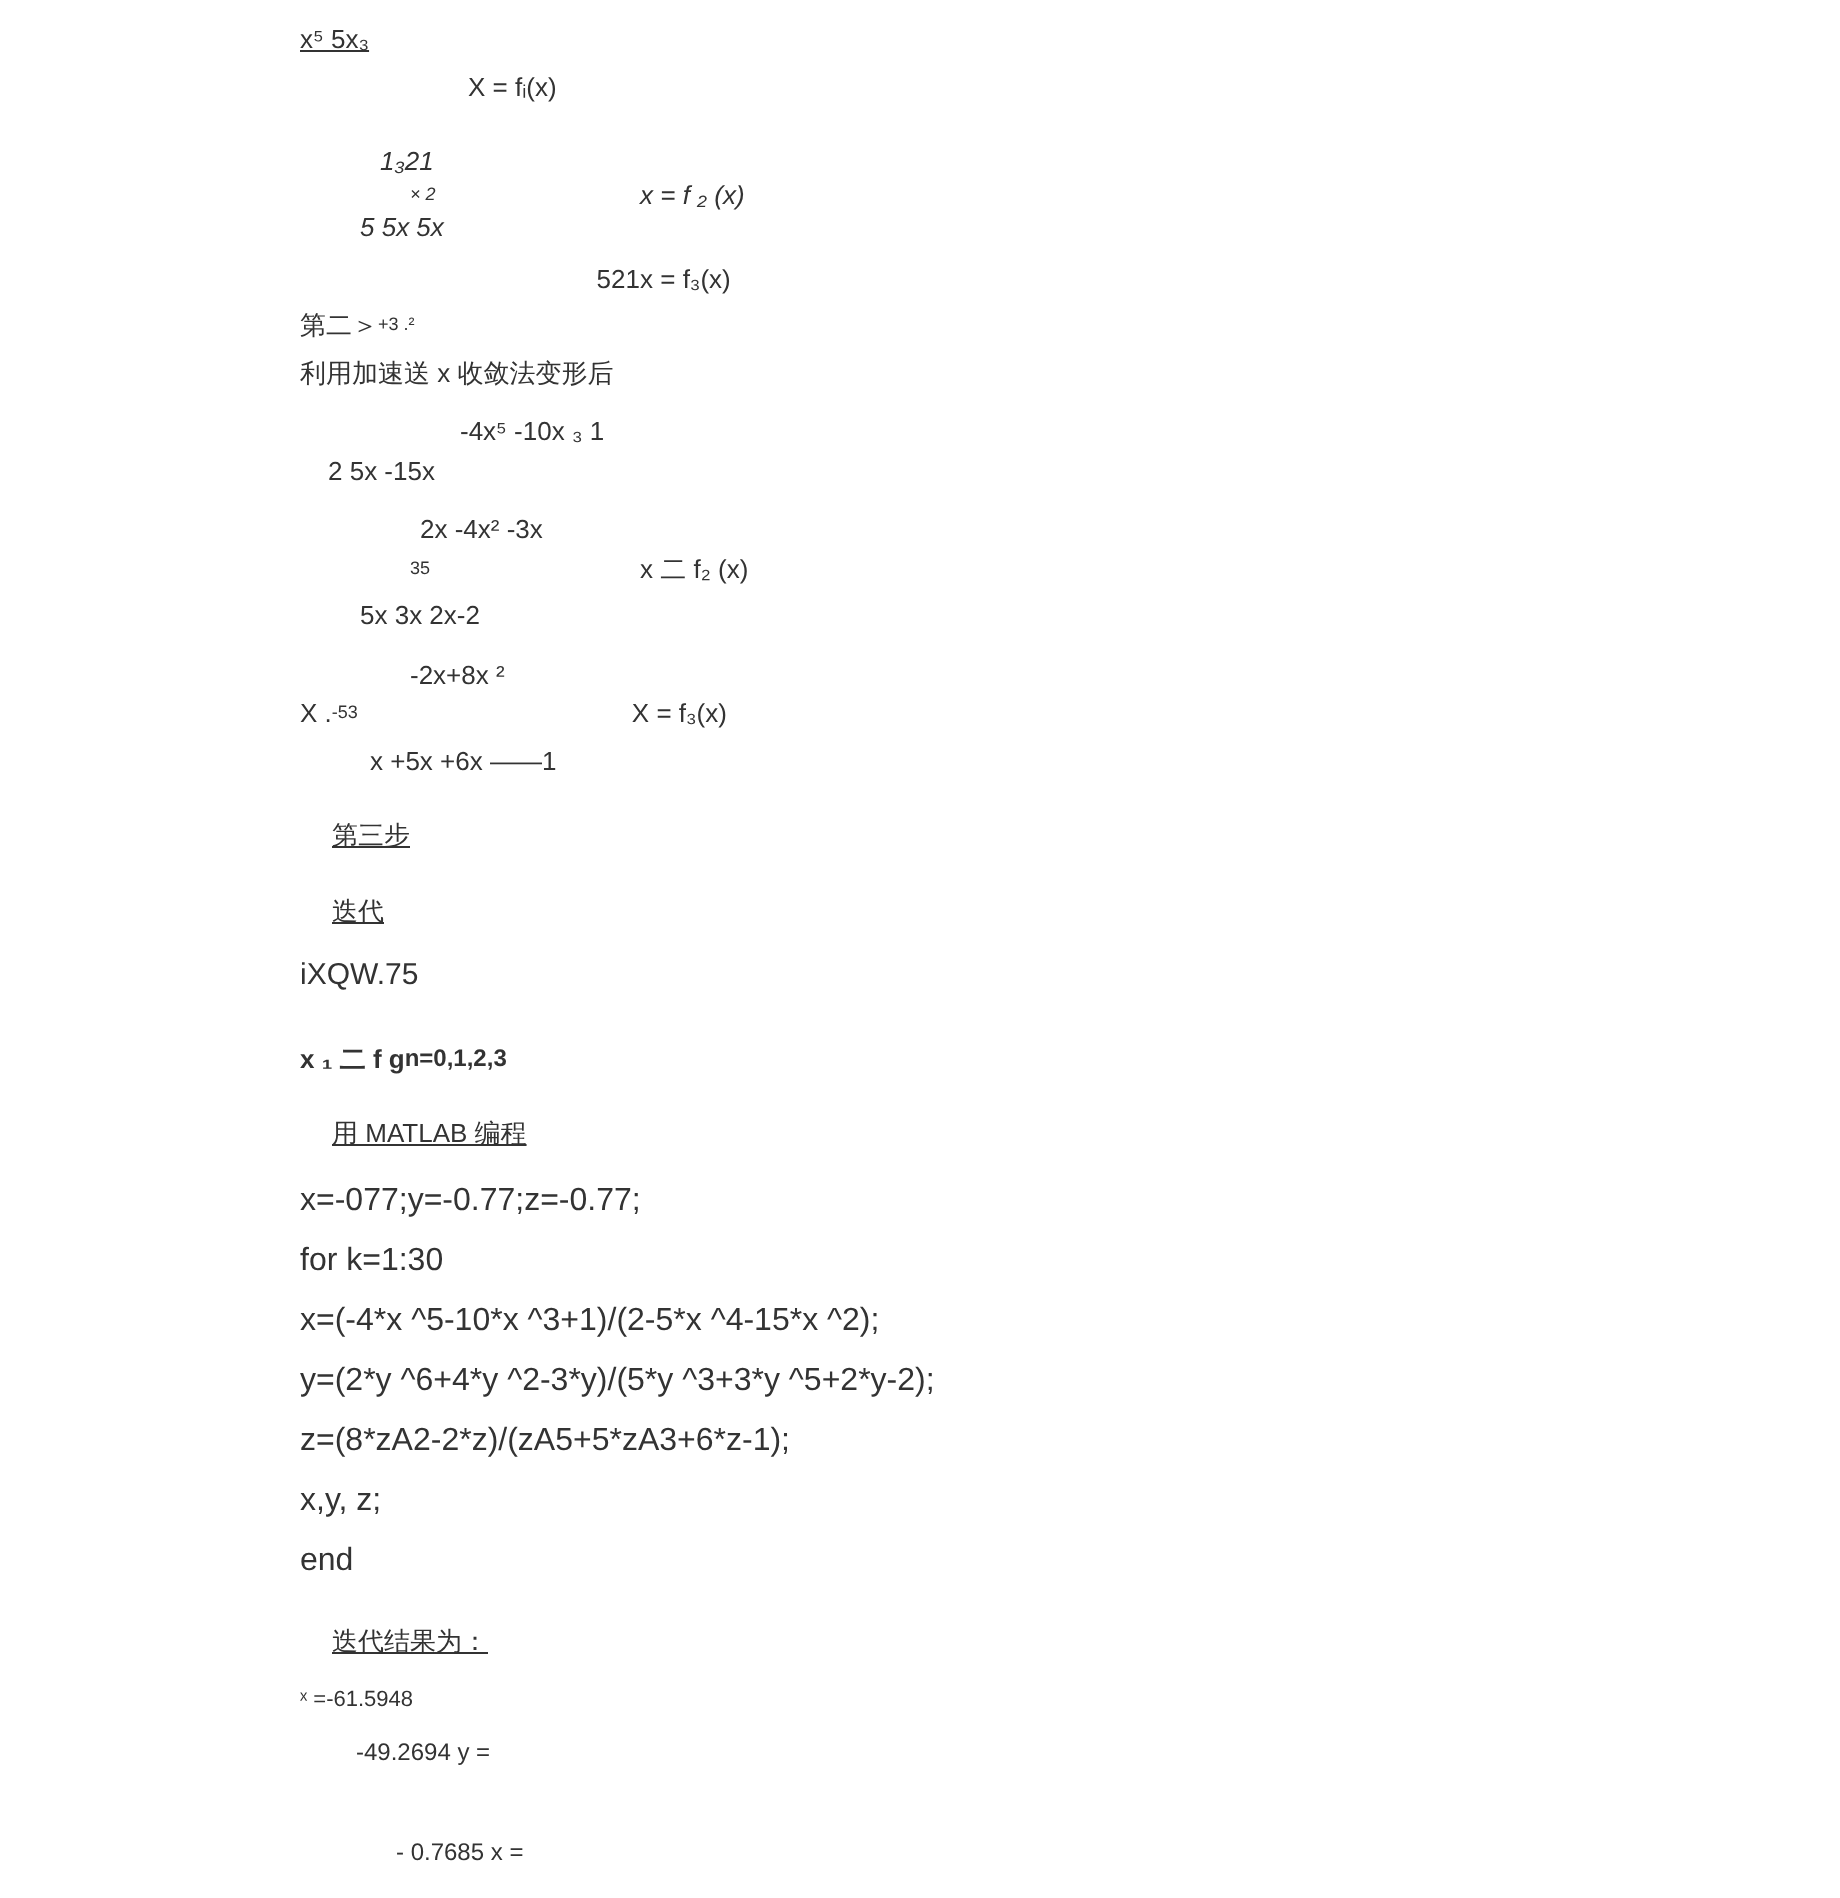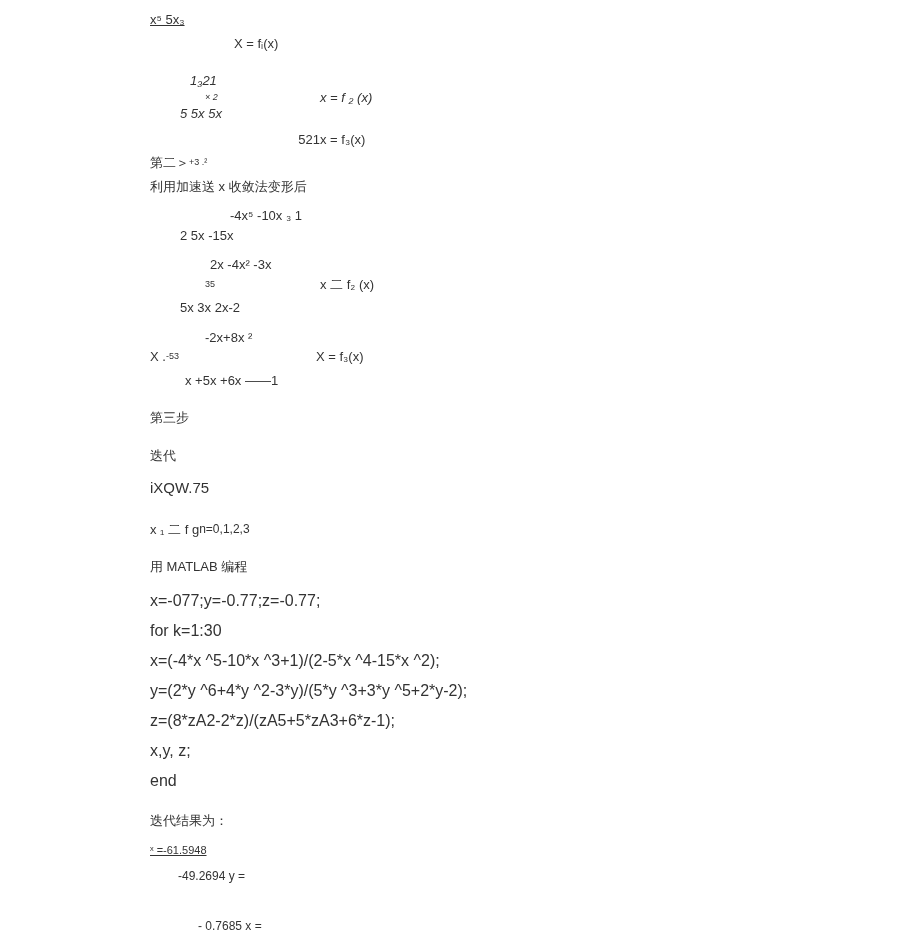"2 5x -15x" div { margin-left: 30px -> 14px }
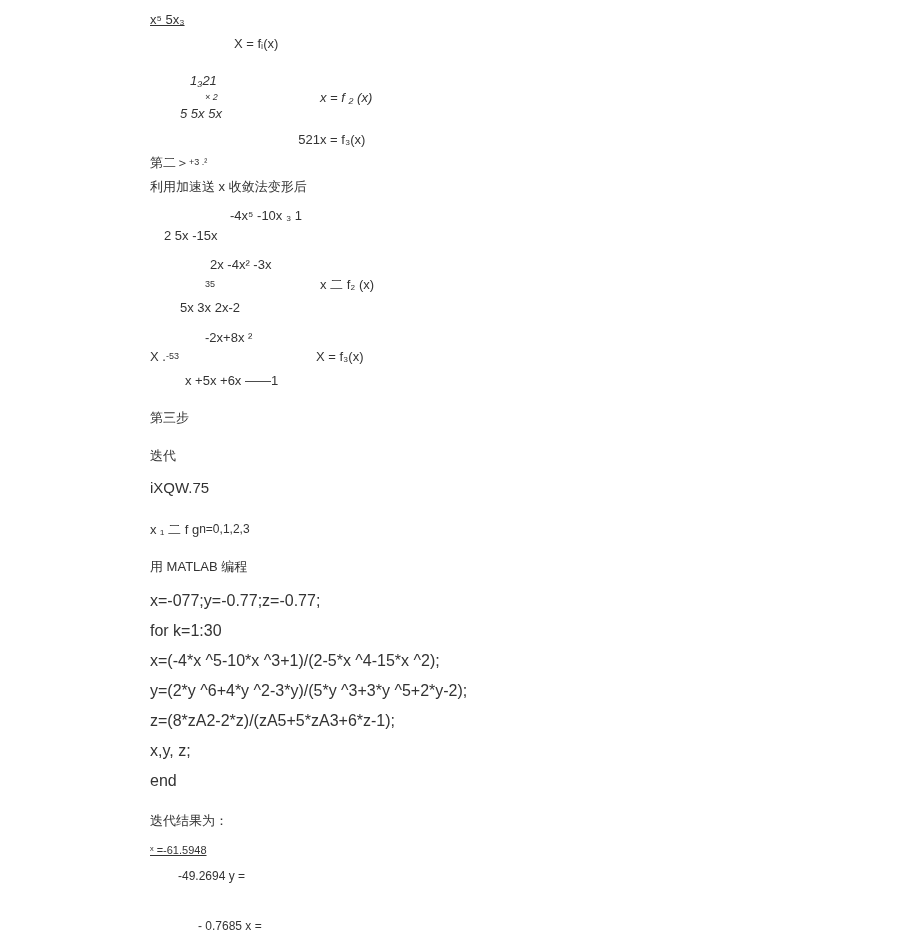"第三步" .section-title { margin: 18px 0 12px 0 -> 18px 0 12px 16px; text-decoration: none -> underline }
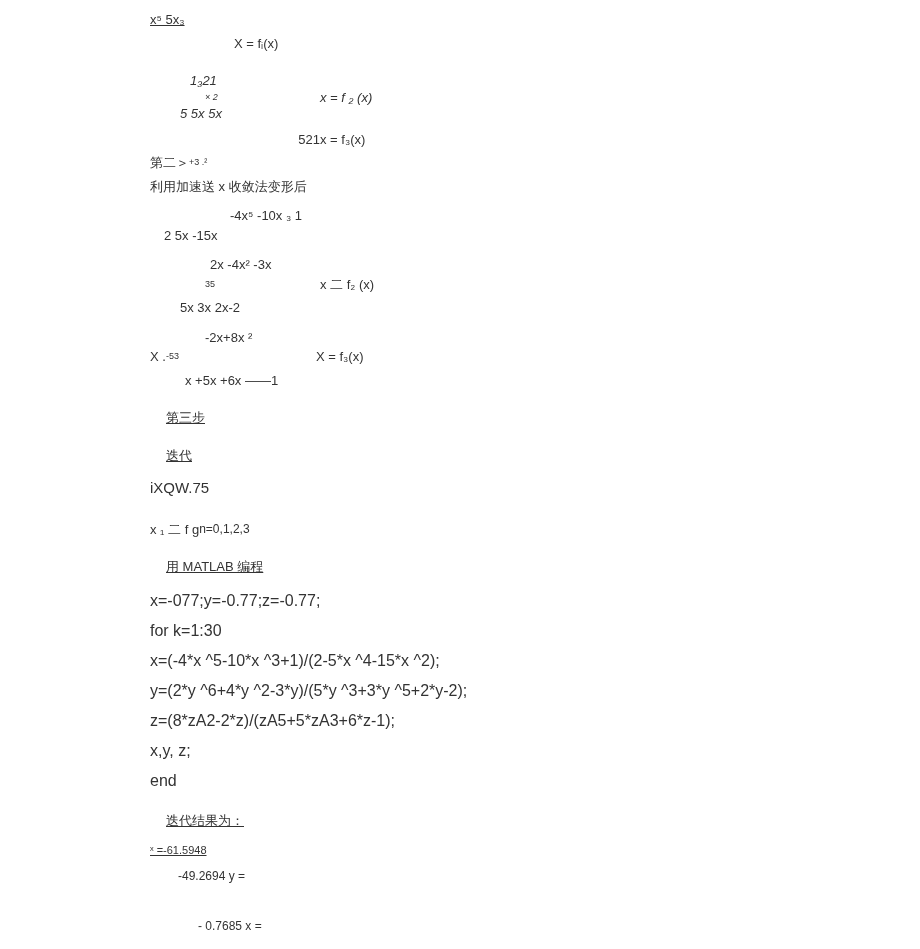"x ₁ 二 f g" div.row { font-weight: none -> bold }
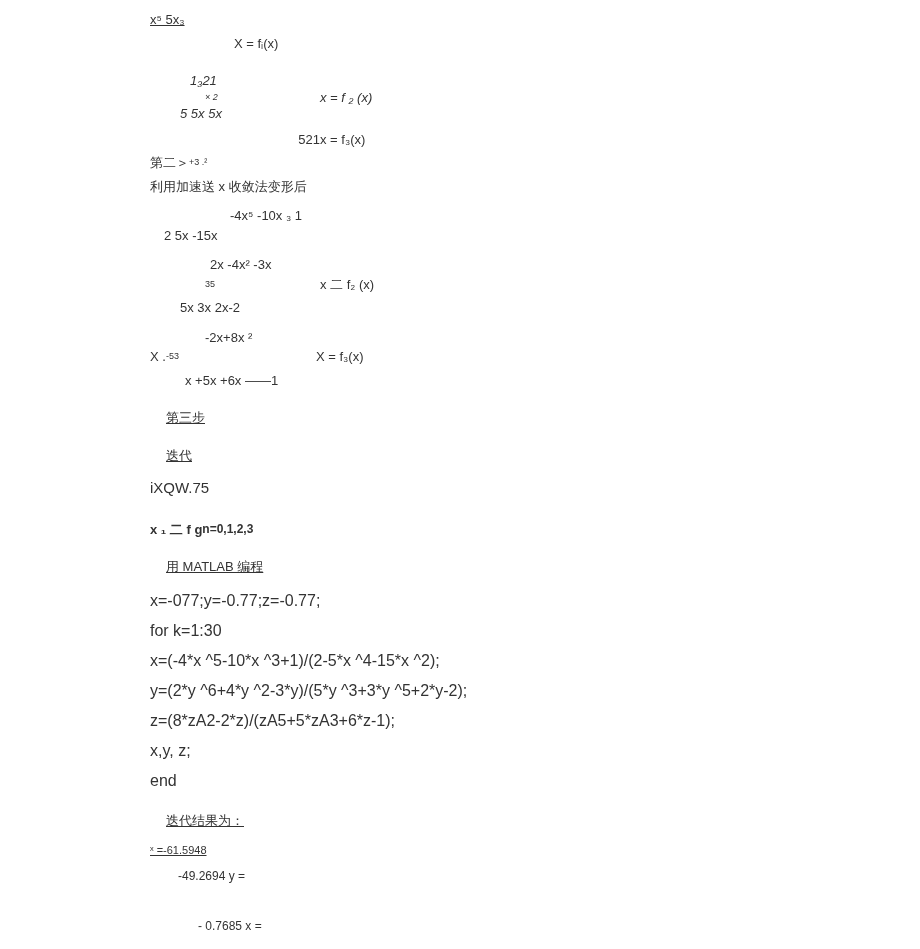"ˣ =-61.5948" div.code-line { text-decoration: underline -> none }
